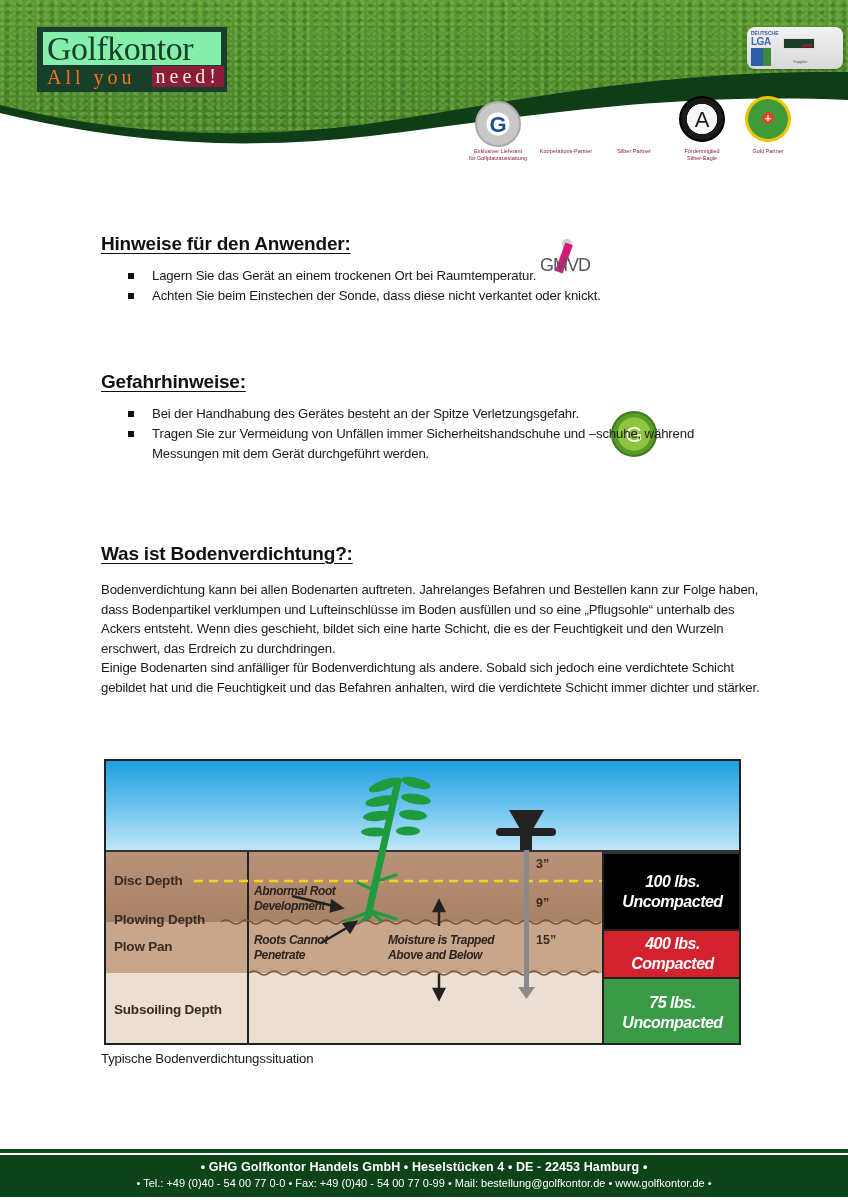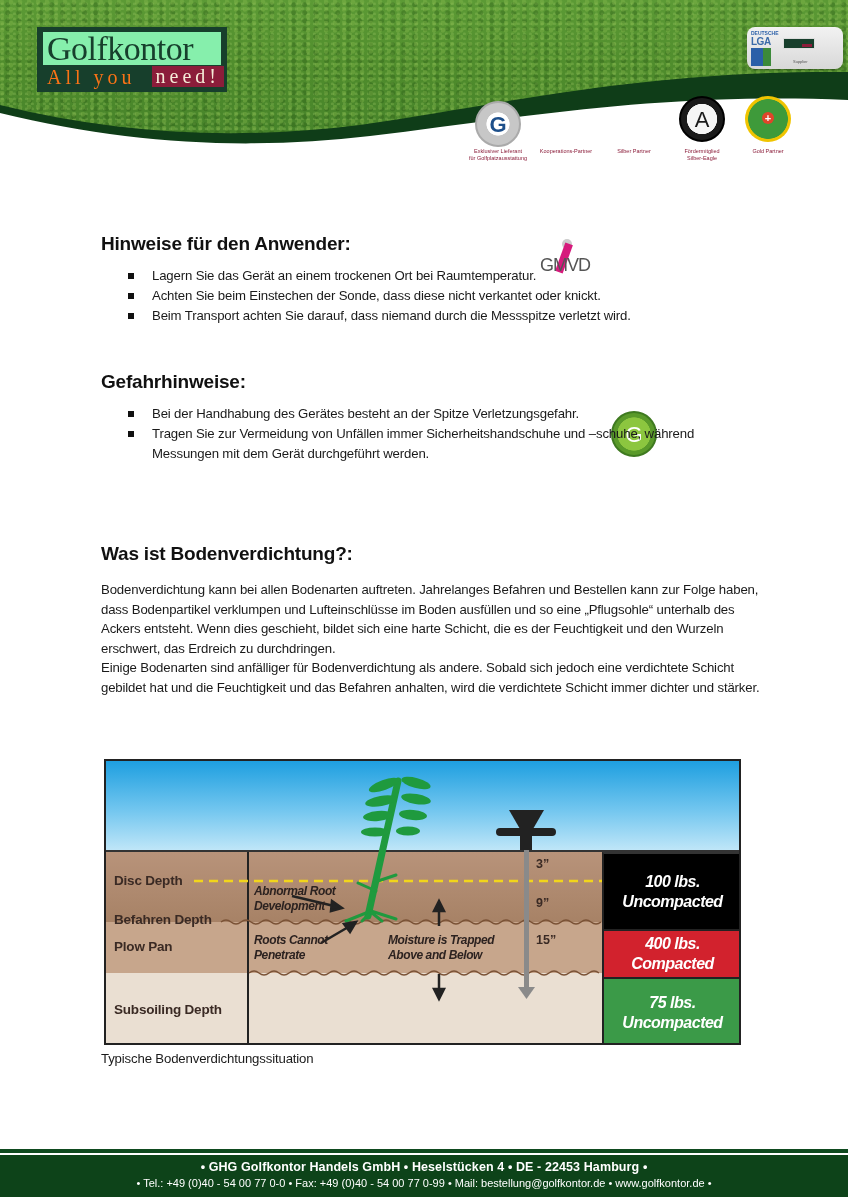"Hinweise für den Anwender:" .section-title { text-decoration: none -> underline }
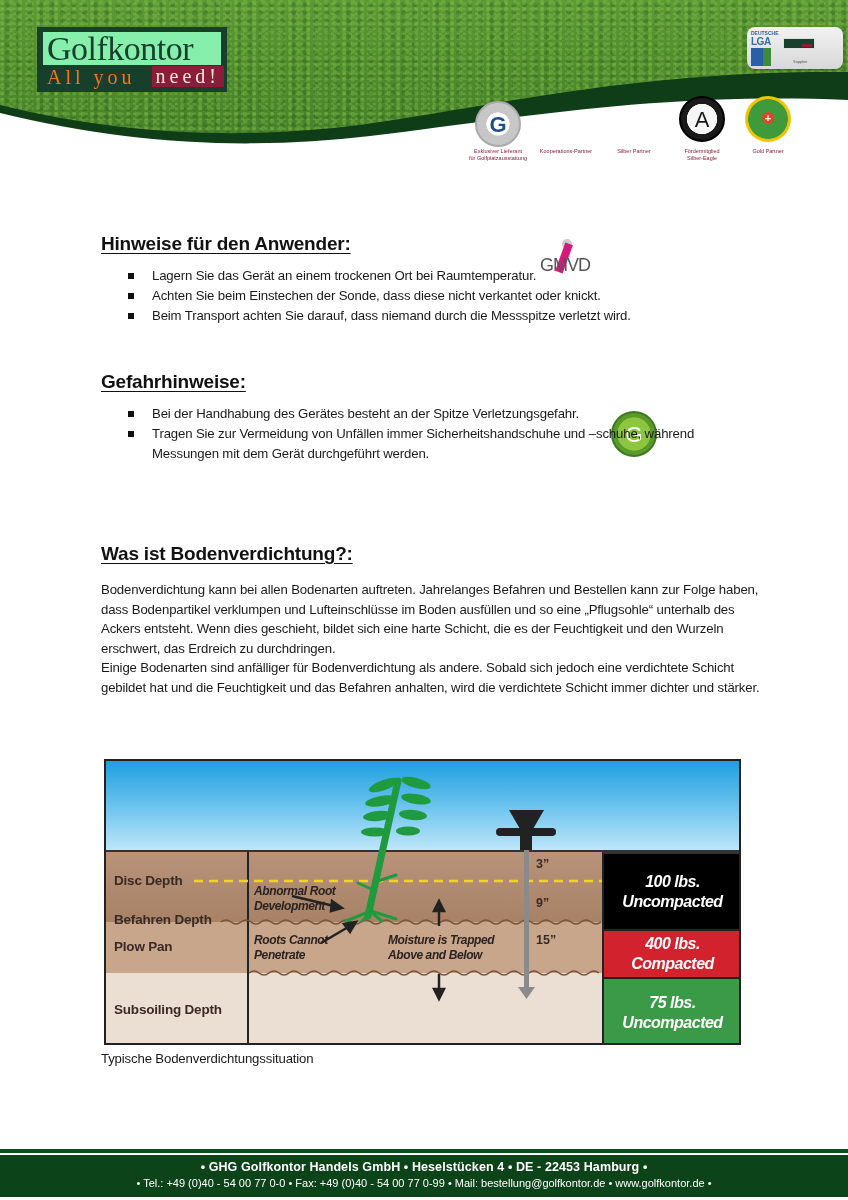"Beim Transport achten Sie darauf," li { html: <li>Beim Transport achten Sie darauf, dass niemand durch die Messspitze verletzt wird.</li> -> none }
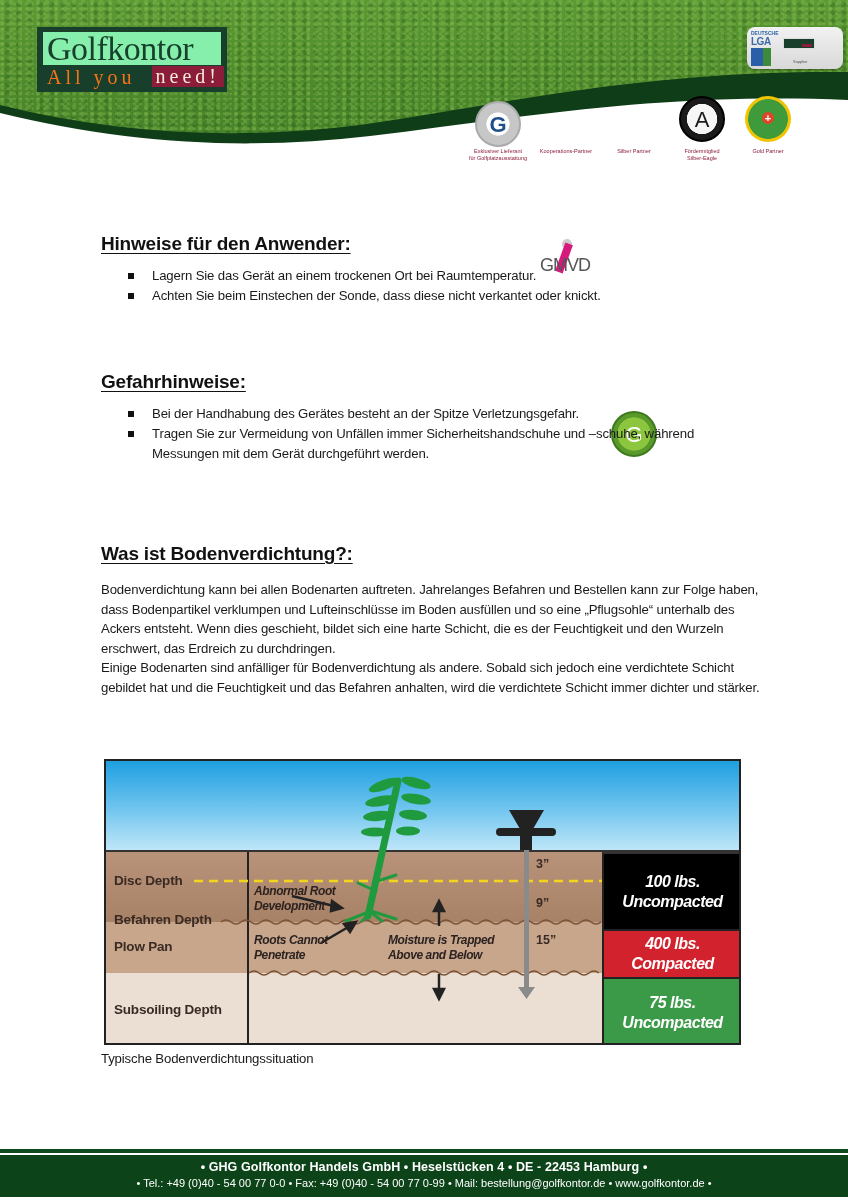"Befahren Depth" span.layer-label { text: Befahren -> Plowing }
